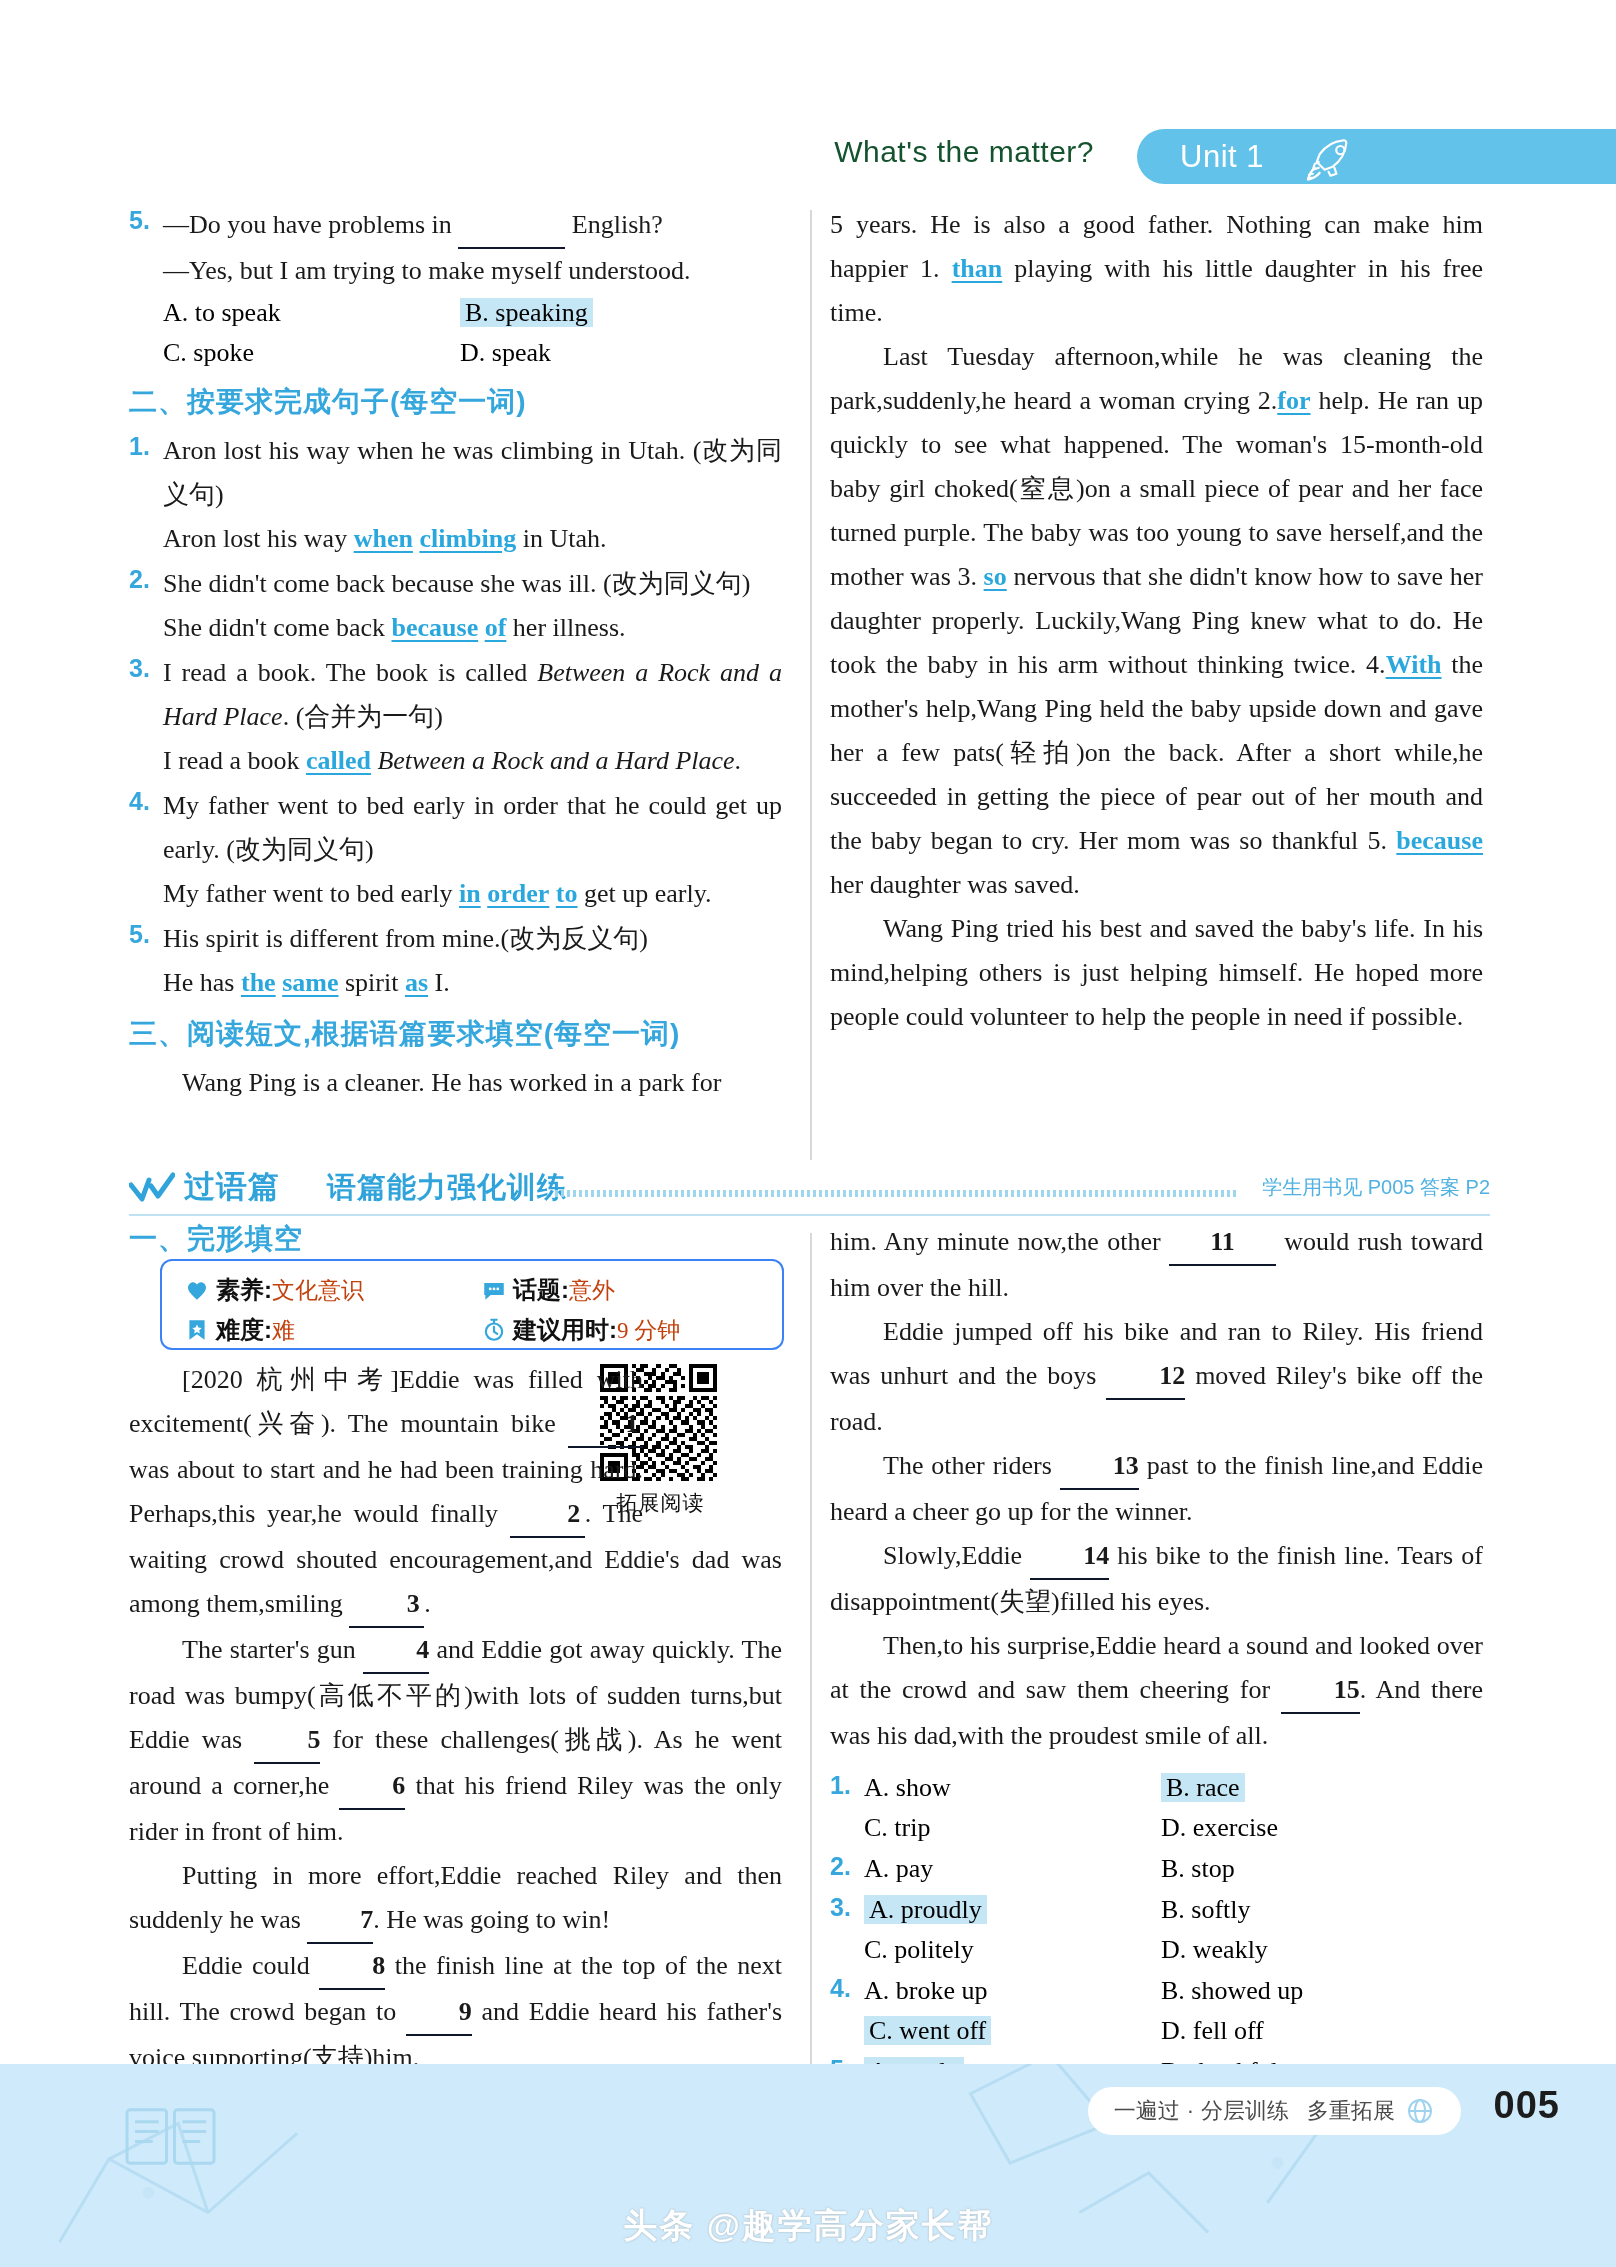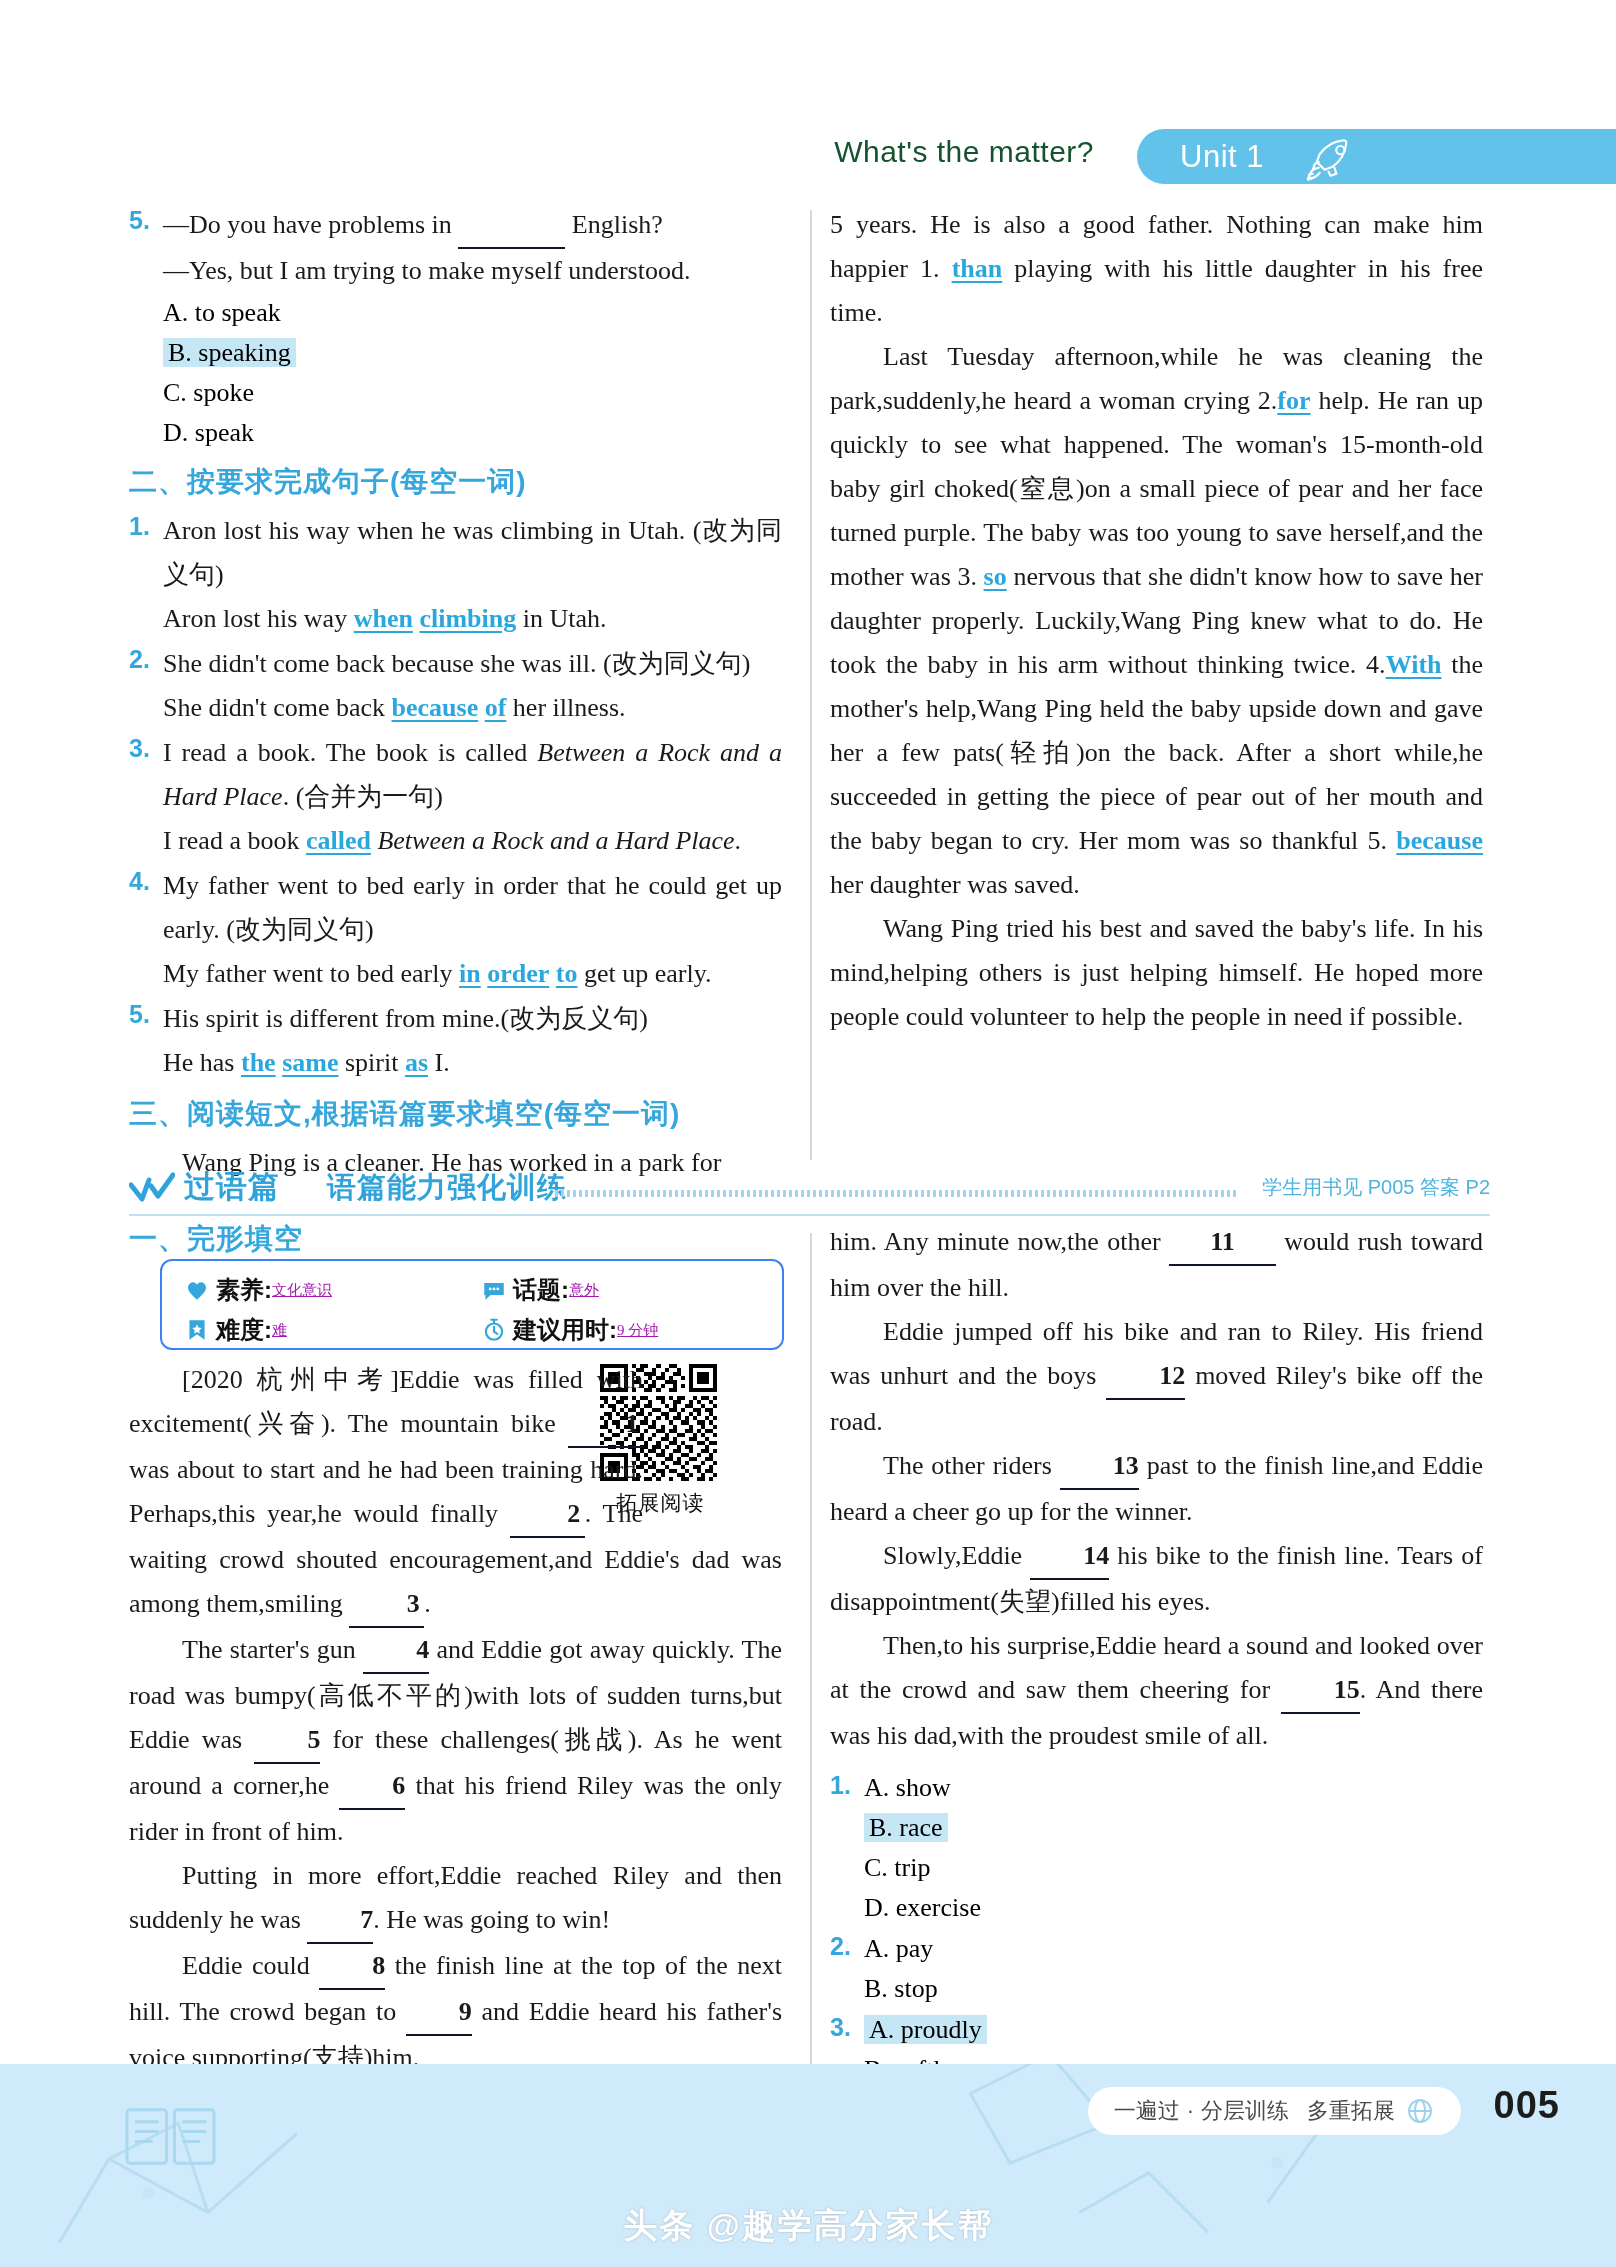"A. to speak" .opt-line { flex-direction: column -> none }
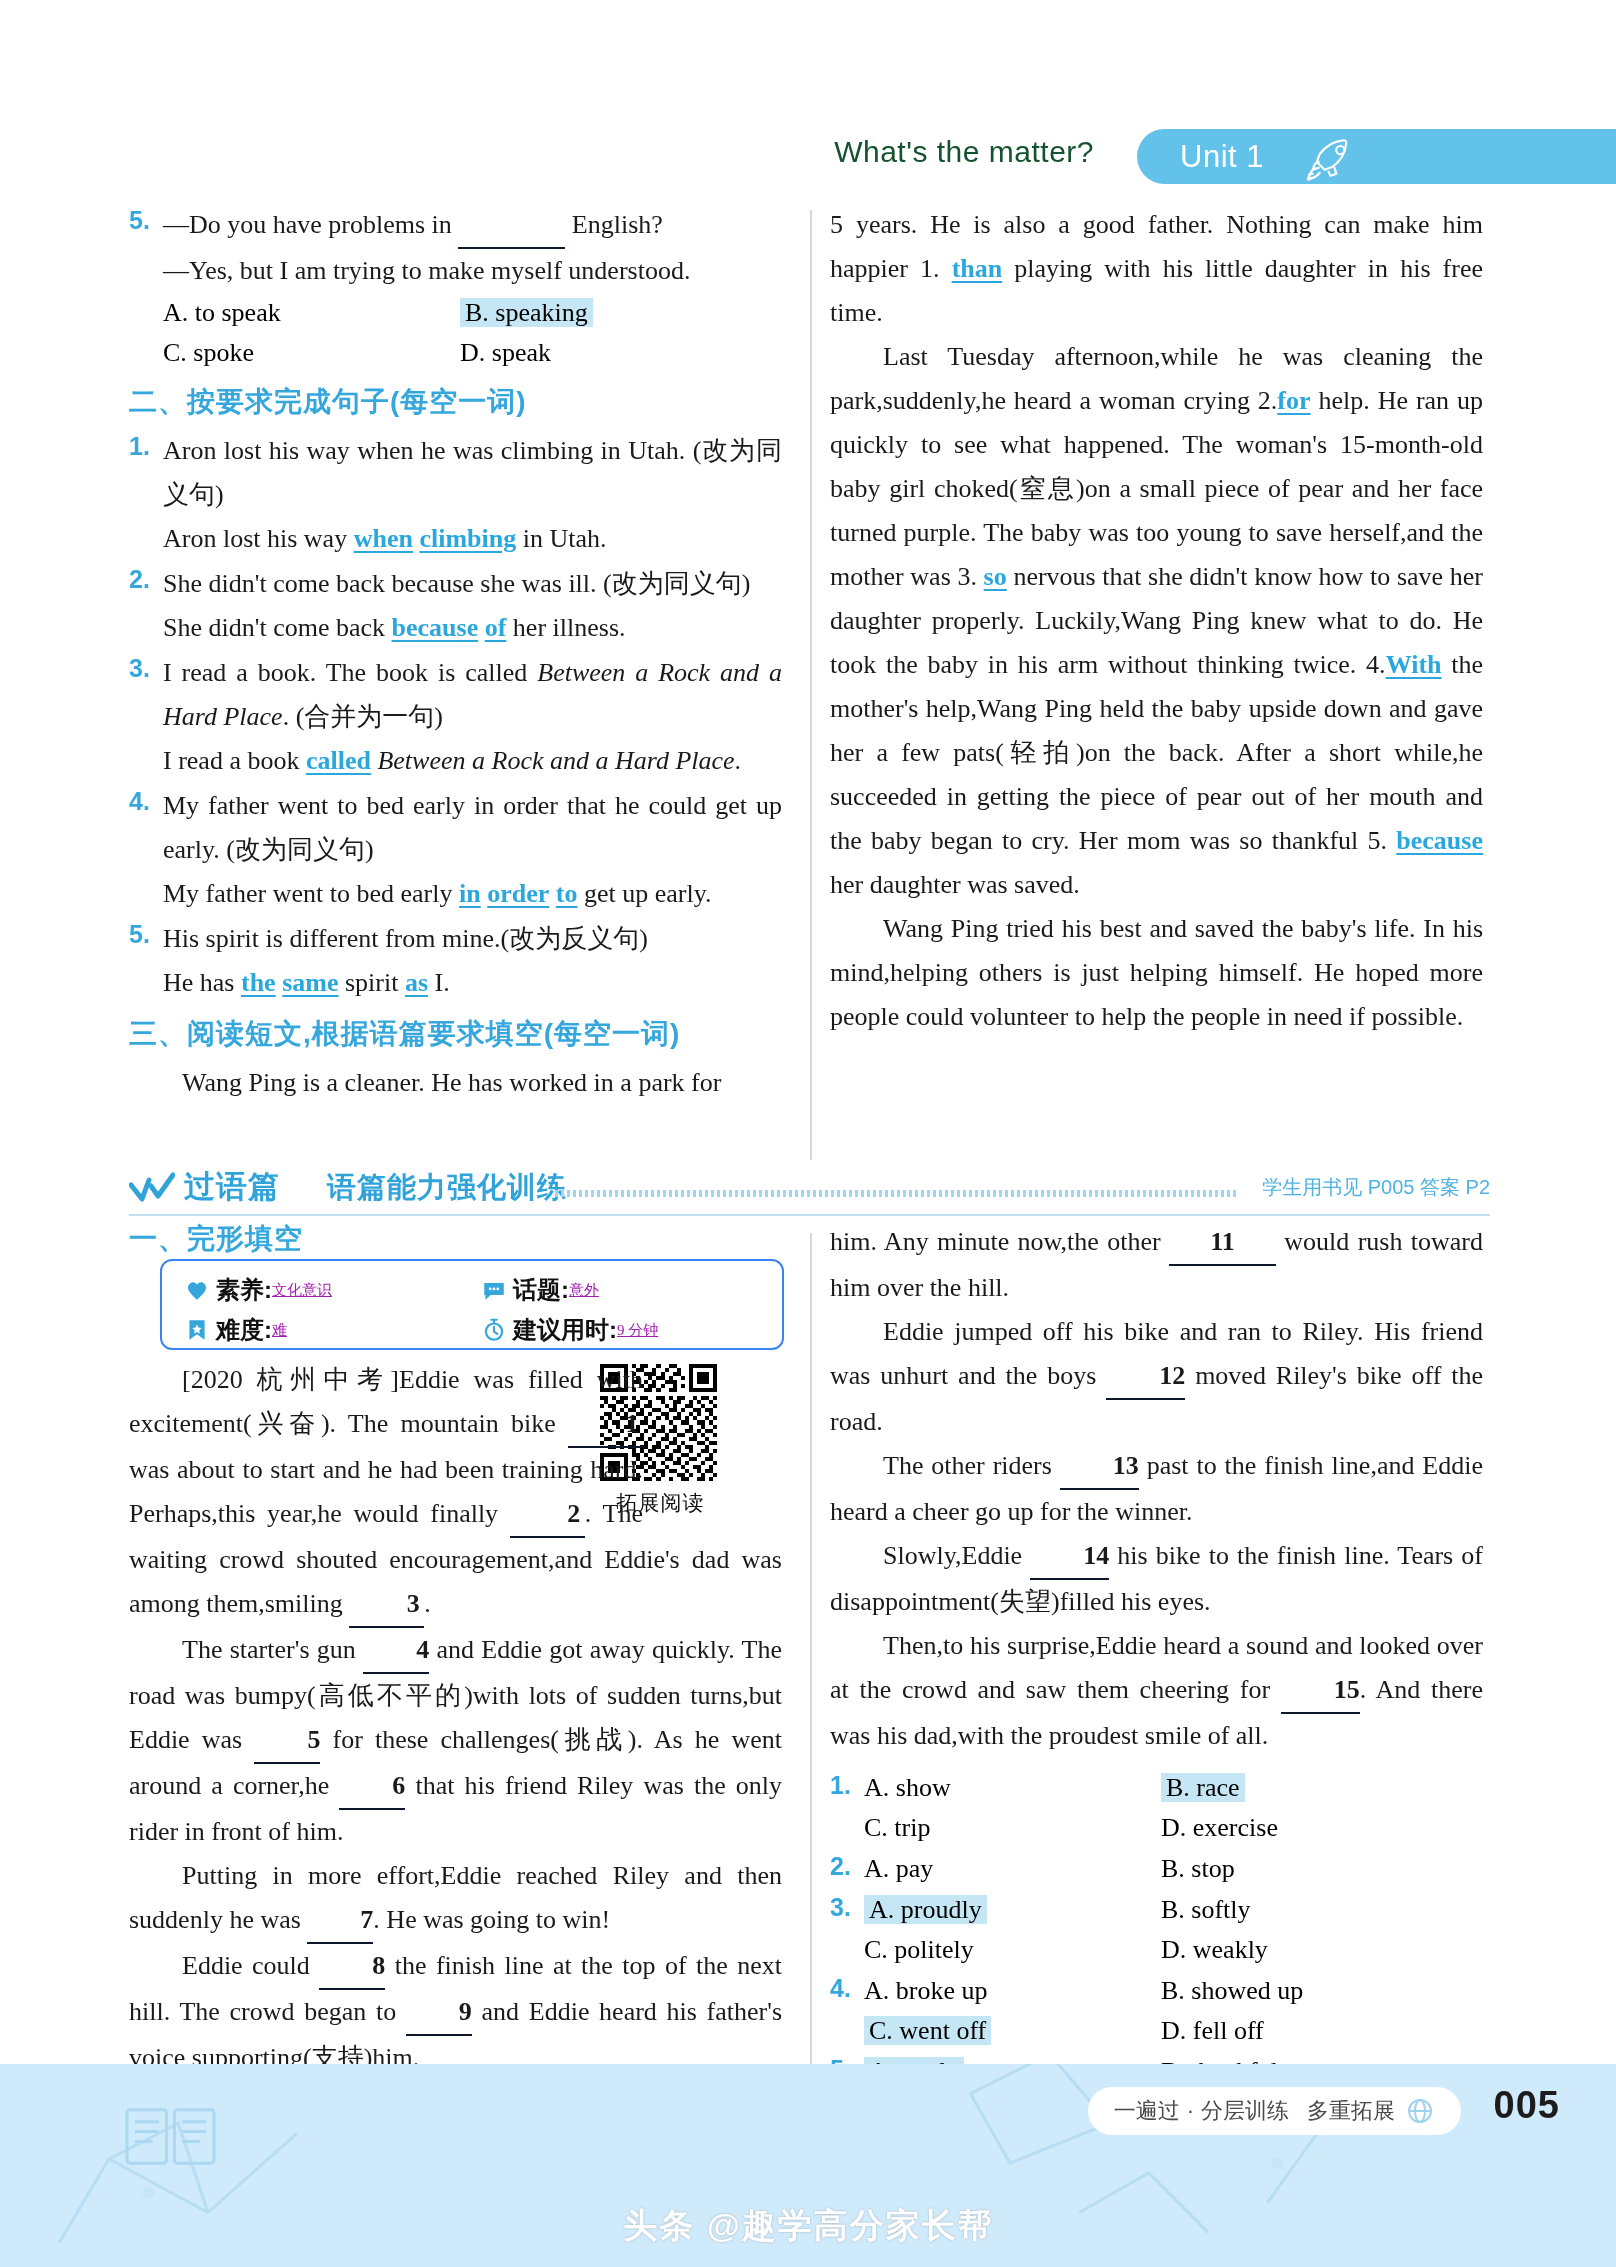"文化意识" .info-val { color: #a21caf -> #c2410c; font-size: 15px -> 23px; text-decoration: underline -> none }
